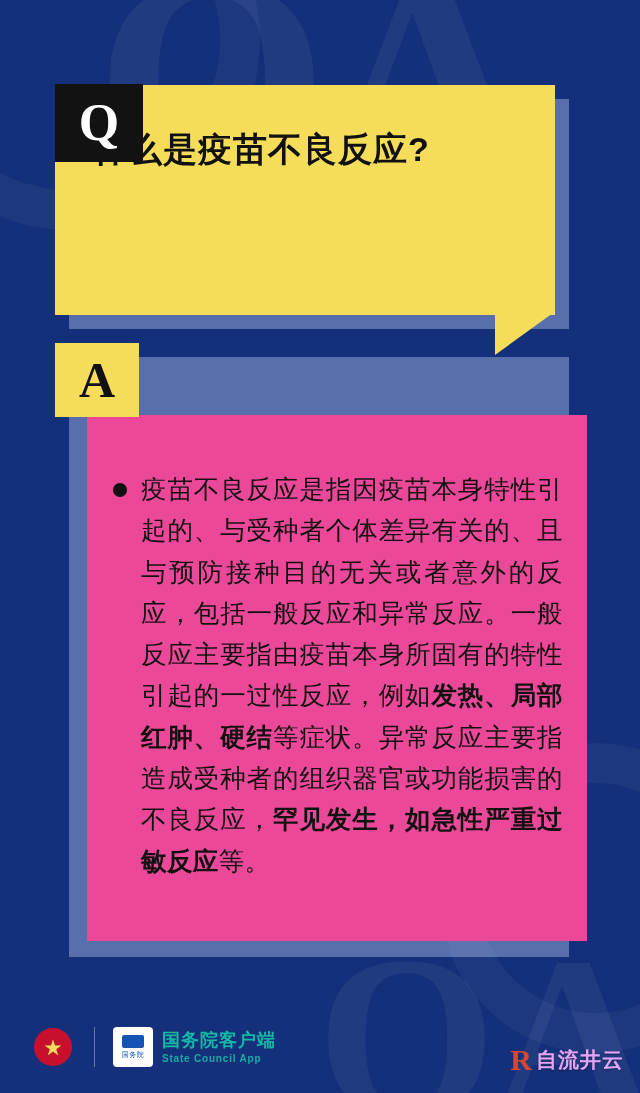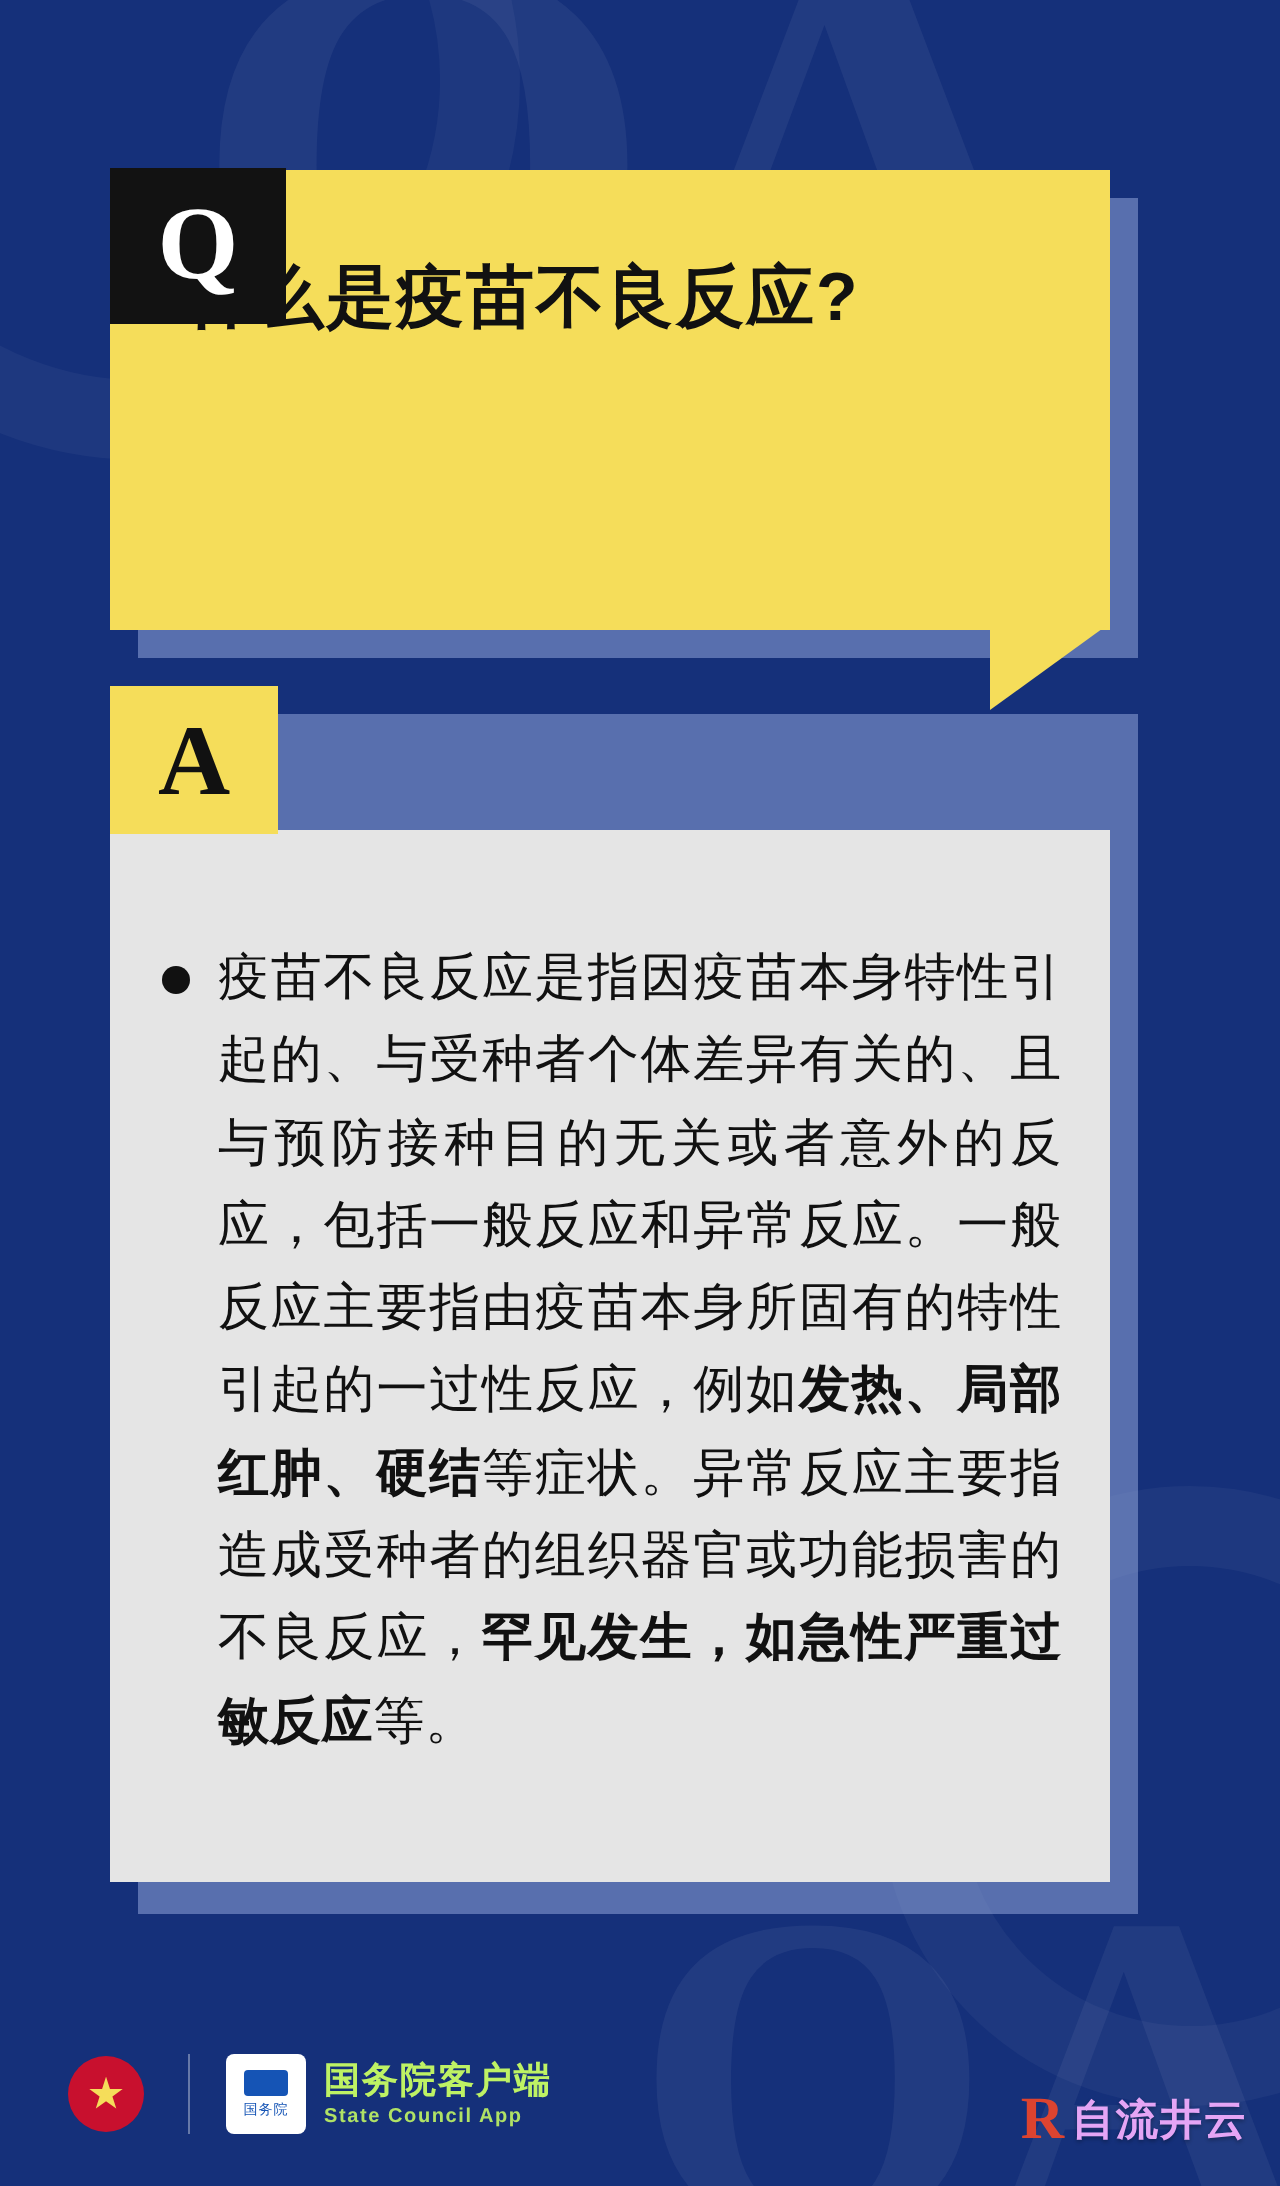"疫苗不良反应是指因疫苗本身特性引起的、与受种者个体差异有关的、且与预防接种目的无" .a-card { background: #e5e5e5 -> #ec4899; margin-left: none -> 32px }
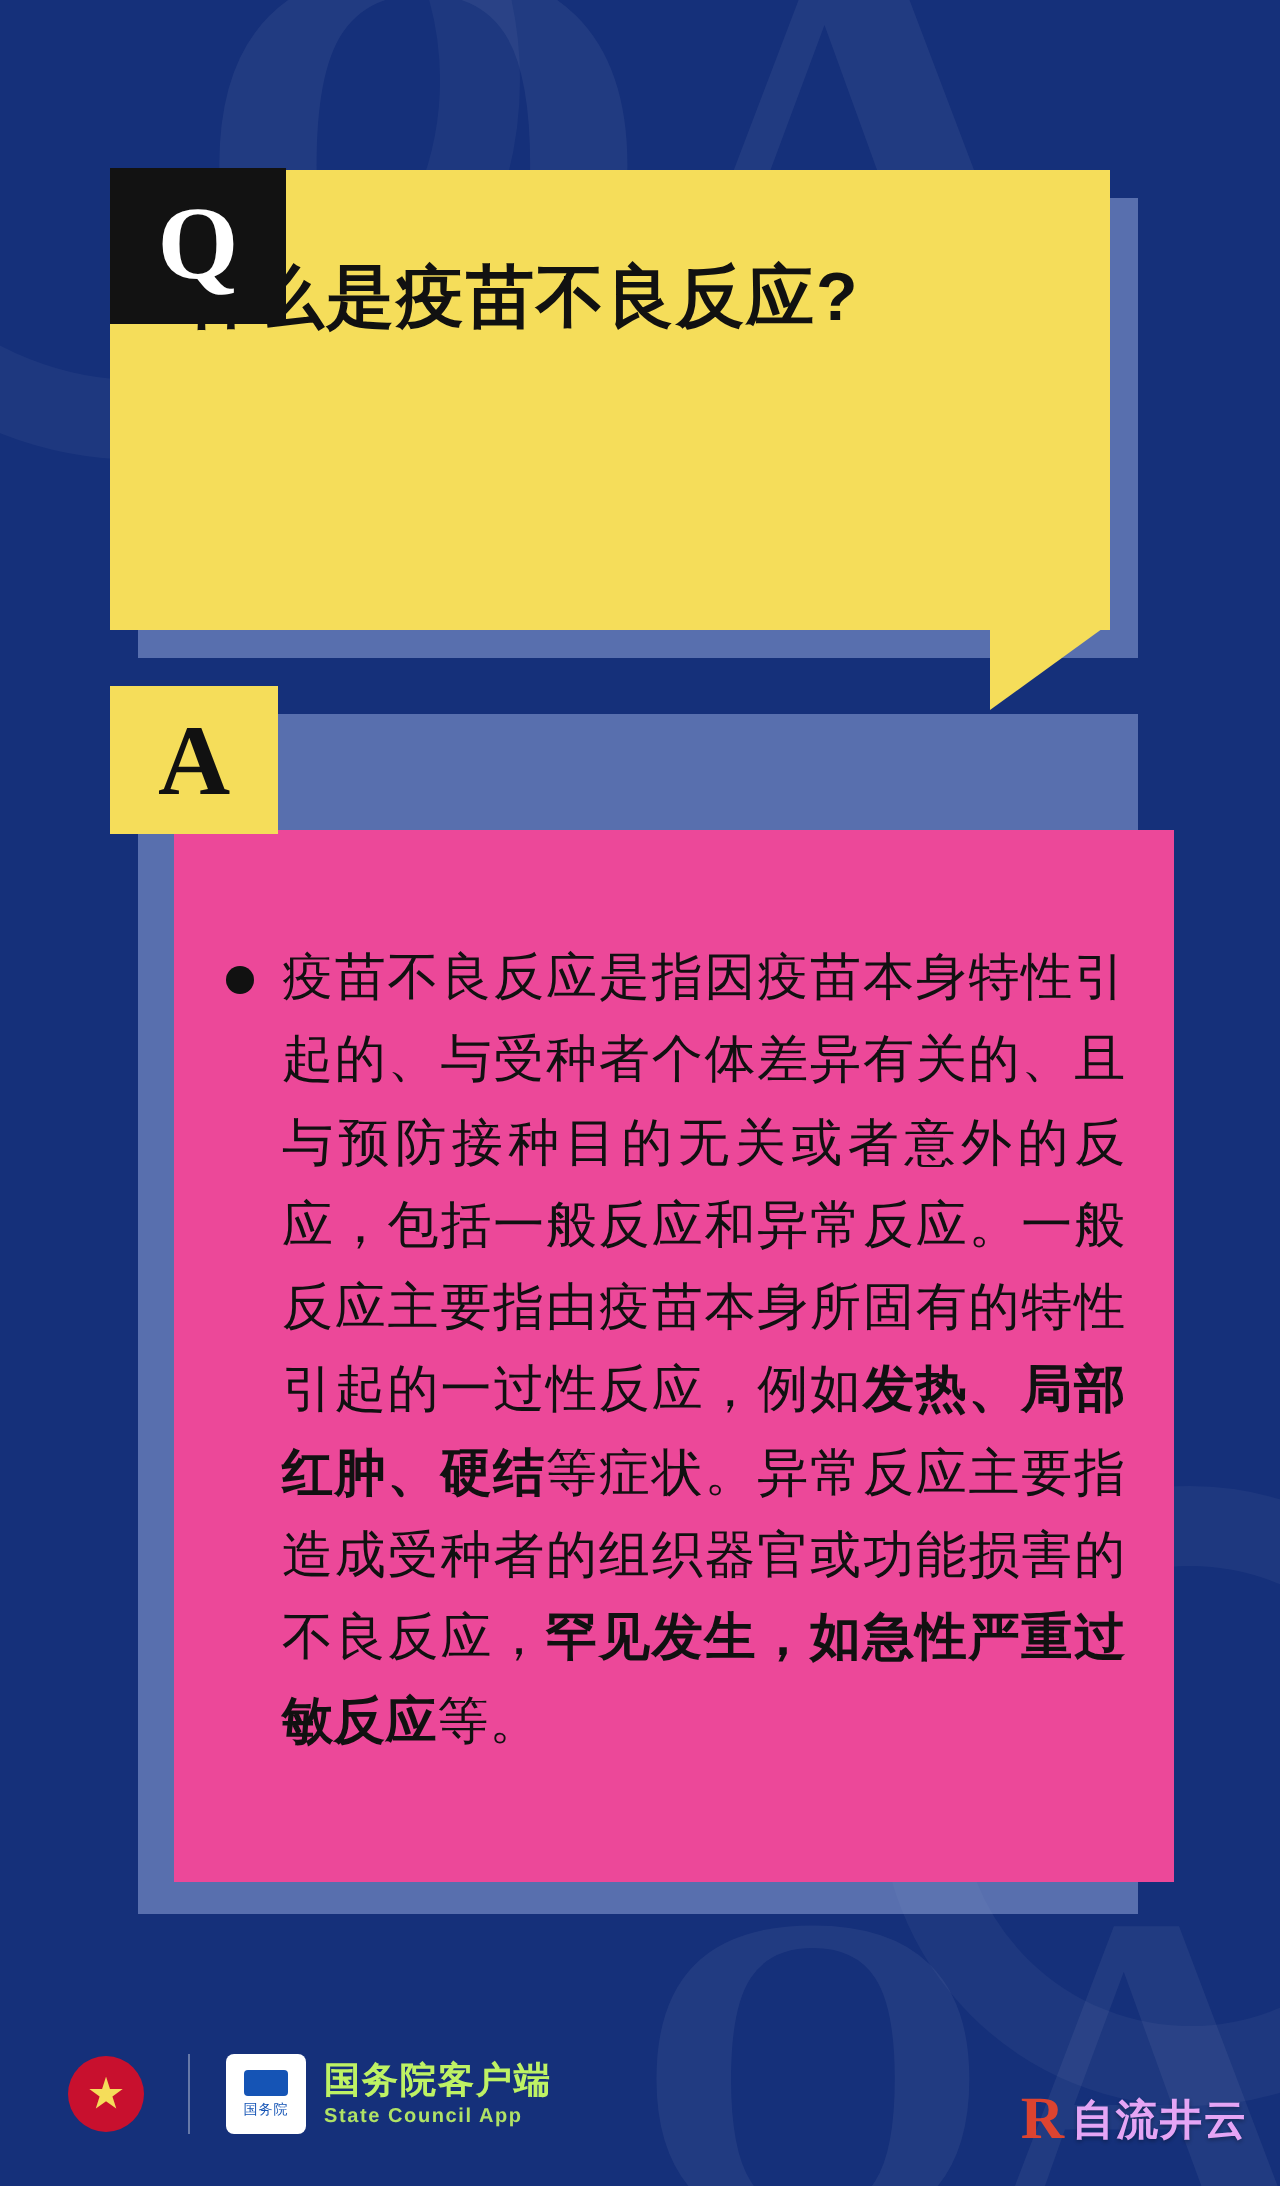"国务院客户端" .app-text { color: #bef264 -> #14b8a6 }
